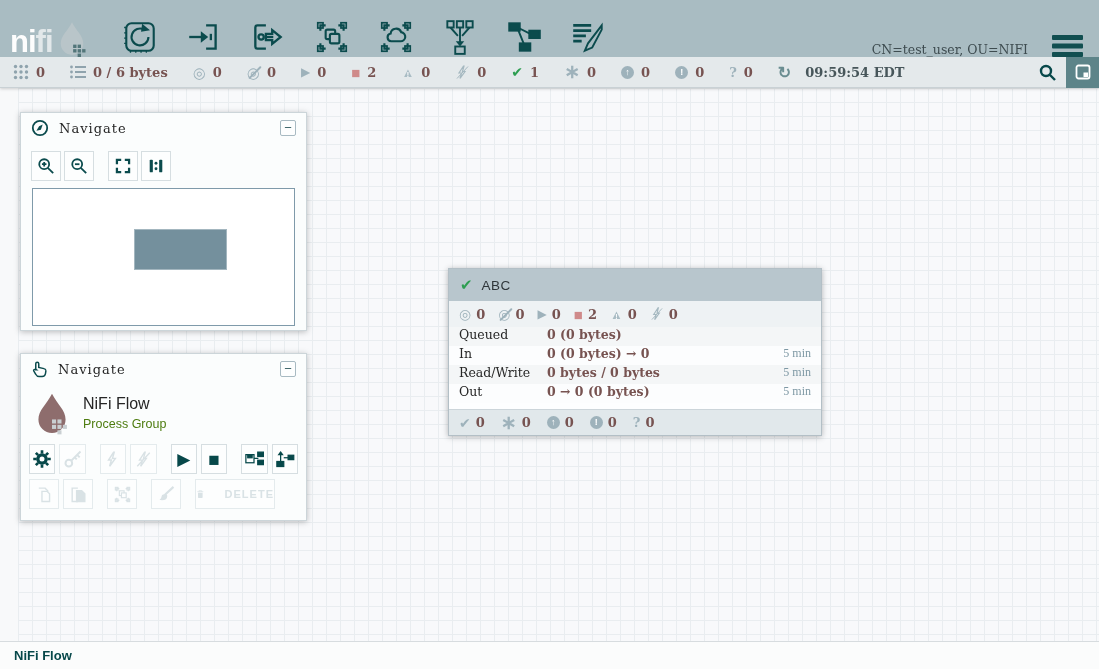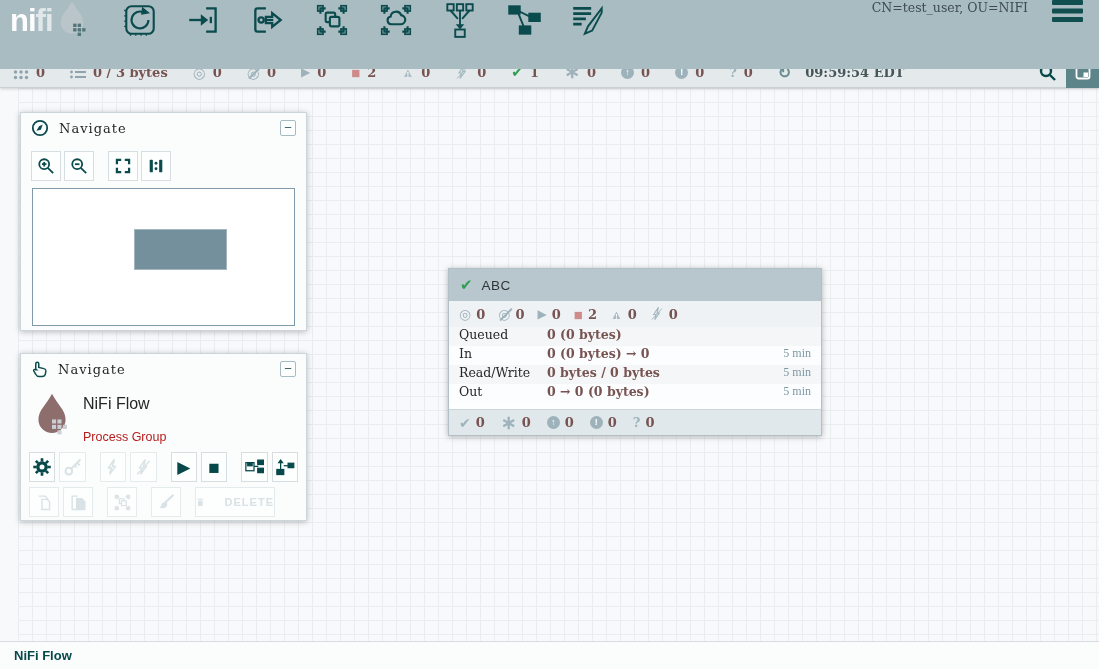"ni" .header { align-items: flex-start -> flex-end; height: 69px -> 57px }
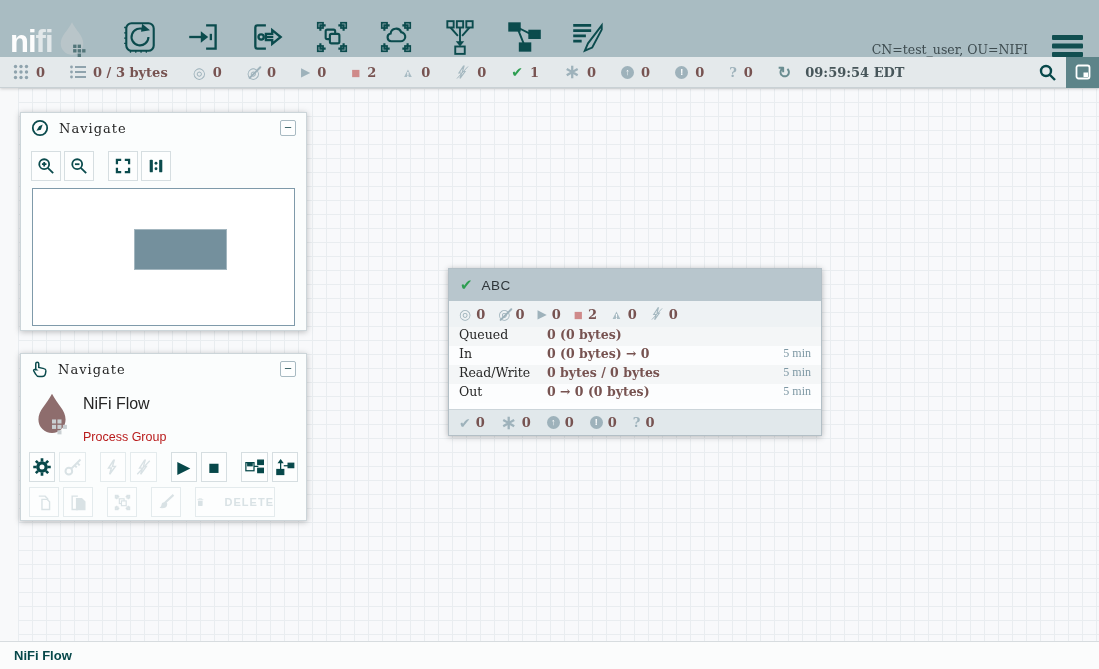"0 / 3 bytes" span.sb-count { text: 3 -> 6 }
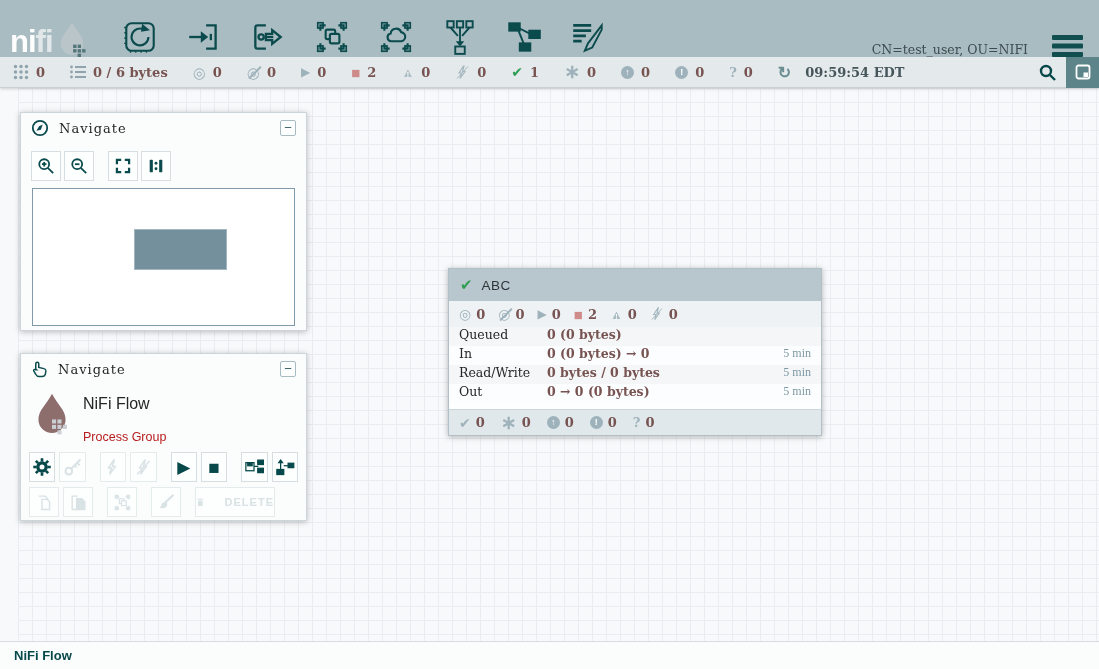"Process Group" .sel-type { color: #b91c1c -> #4d7c0f; margin-top: 17px -> 4px }
